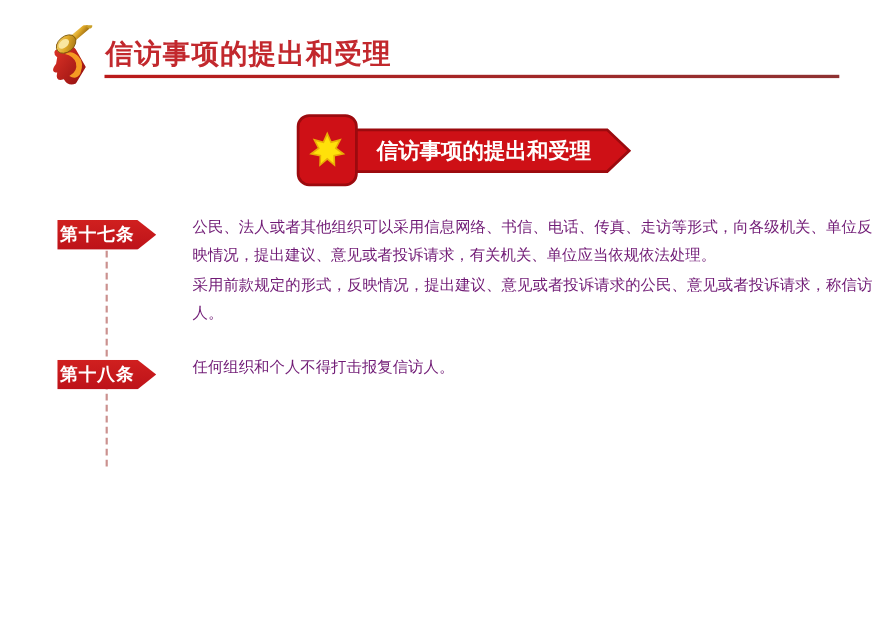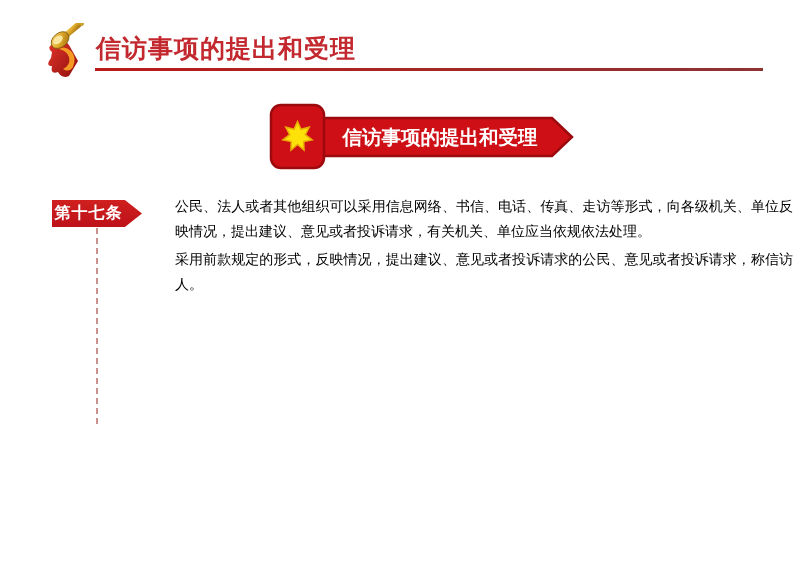"公民、法人或者其他组织可以采用信息网络、书信、电话、传真、走访等形式，向各级机关" .article-text { color: #000000 -> #701a75 }
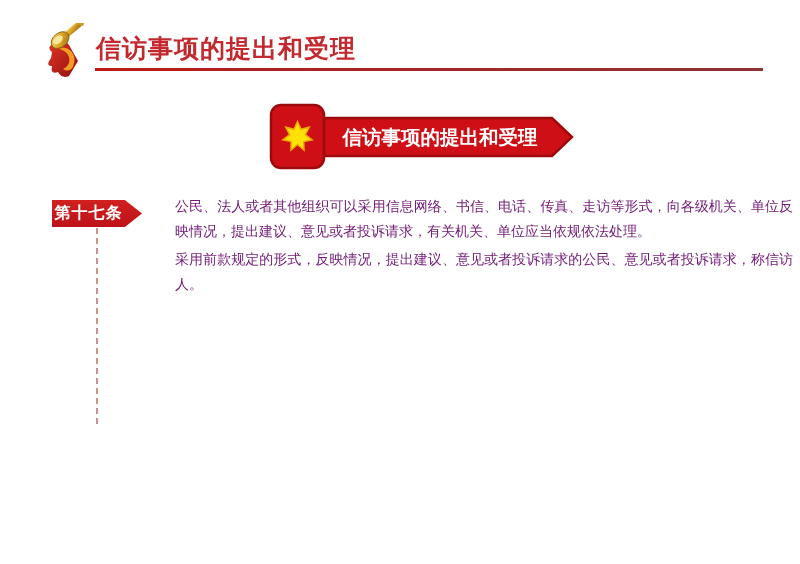"第十八条" div.article-tag { html: none -> <div>第十八条</div> }
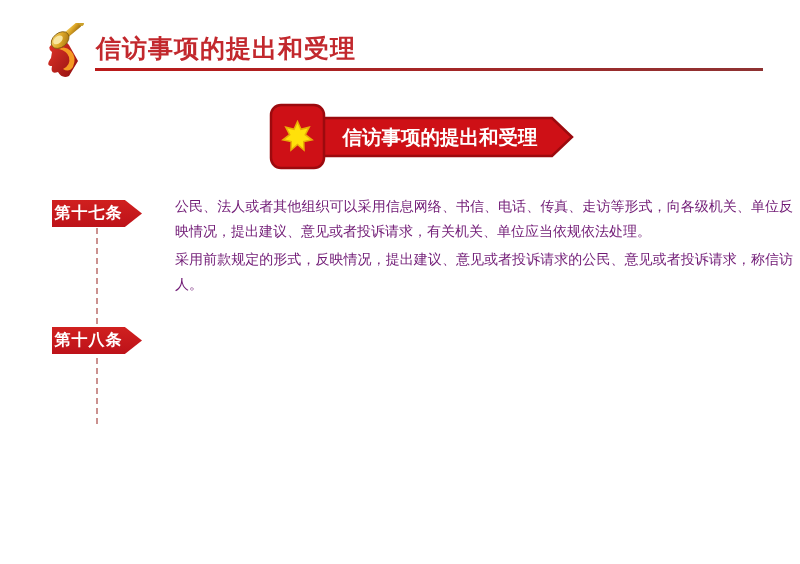"任何组织和个人不得打击报复信访人。" p { html: none -> <p>任何组织和个人不得打击报复信访人。</p> }
